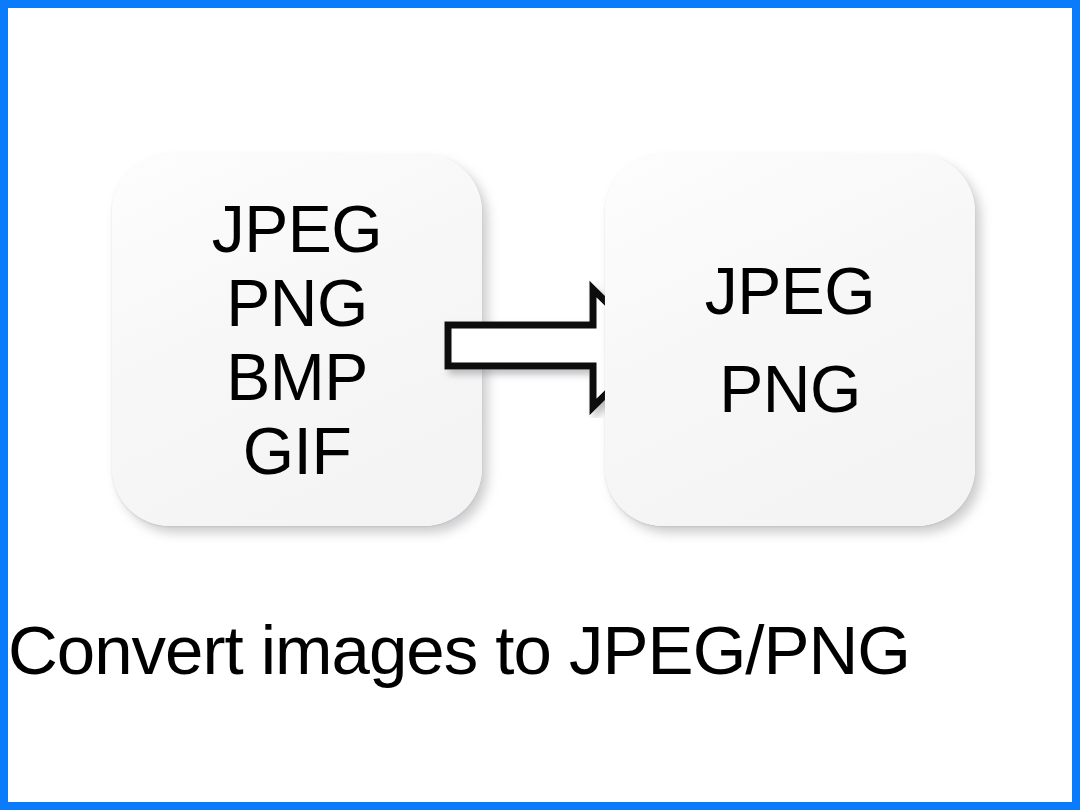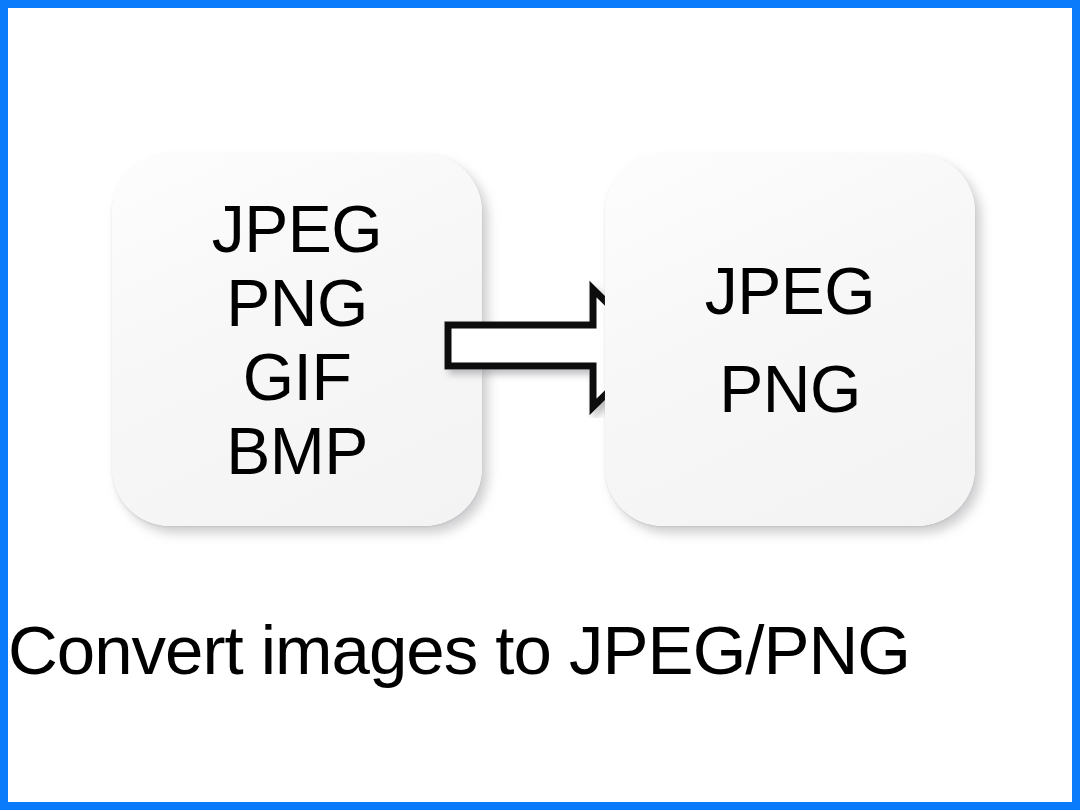"GIF" div.card-line { order: before "BMP" -> after "BMP" }
